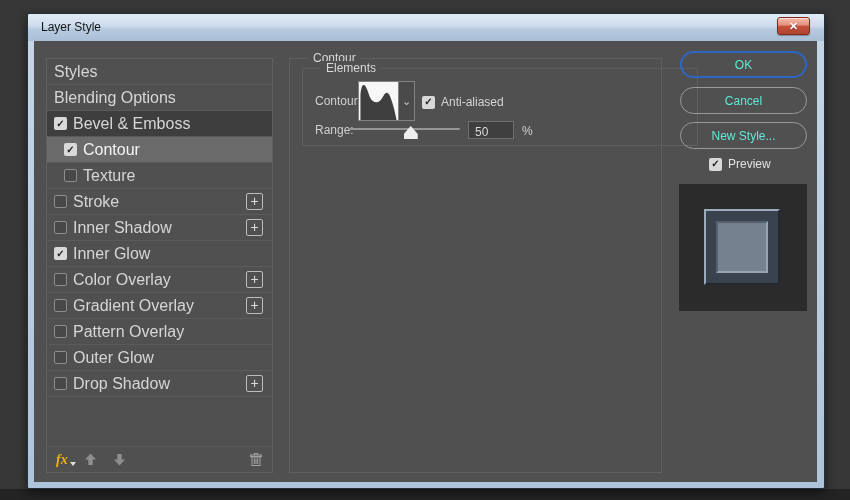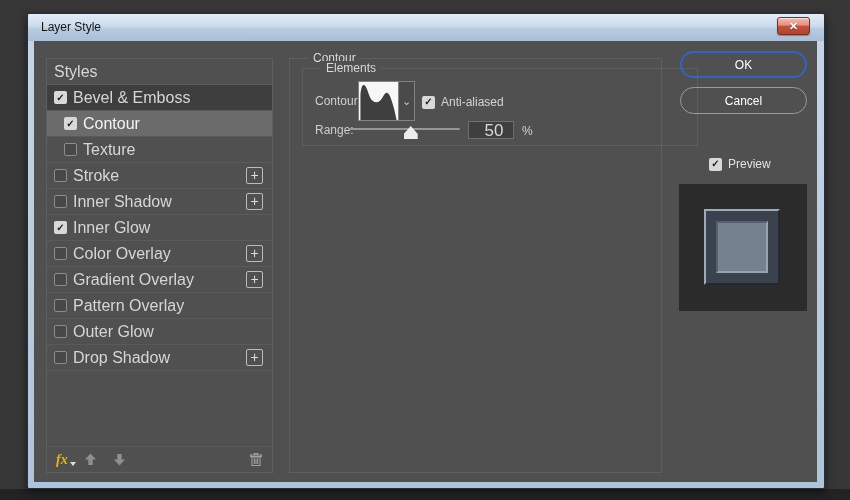"OK" .btn { color: #ffffff -> #5eead4 }
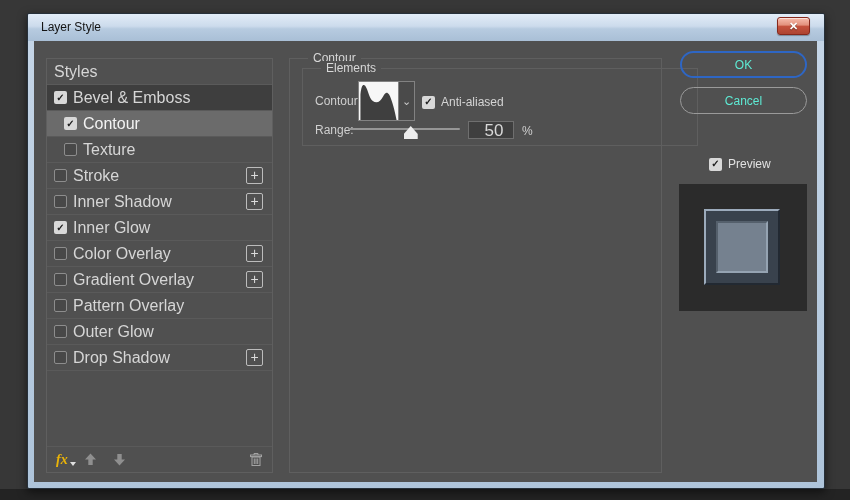"Blending Options" div.row { html: none -> <div> <span>Blending Options</span> </div> }
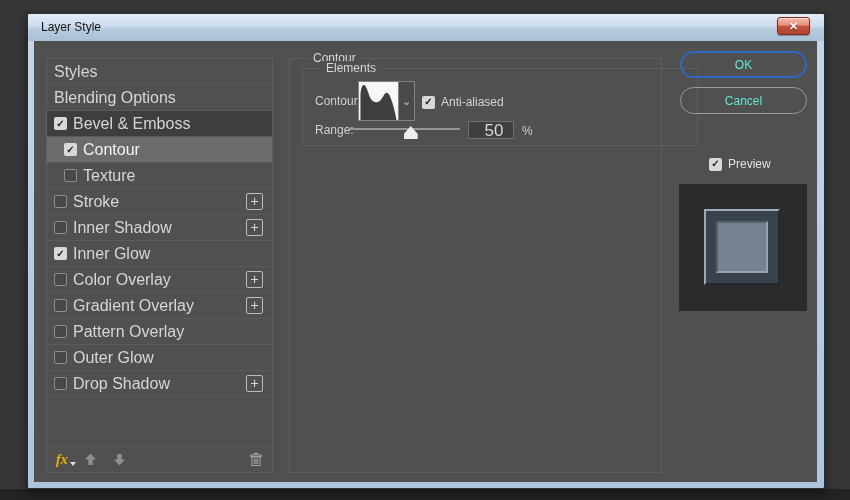"50" .val-box input { font-size: 17px -> 12px; text-align: center -> none }
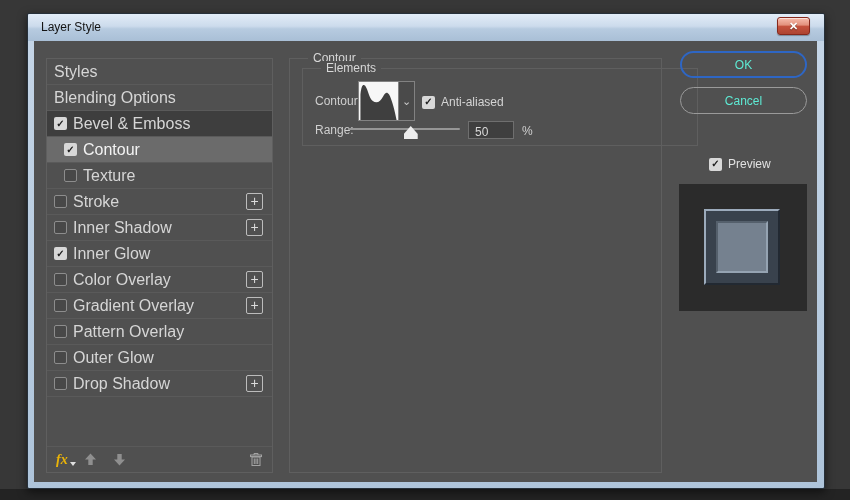"New Style..." button.btn { html: none -> <button>New Style...</button> }
